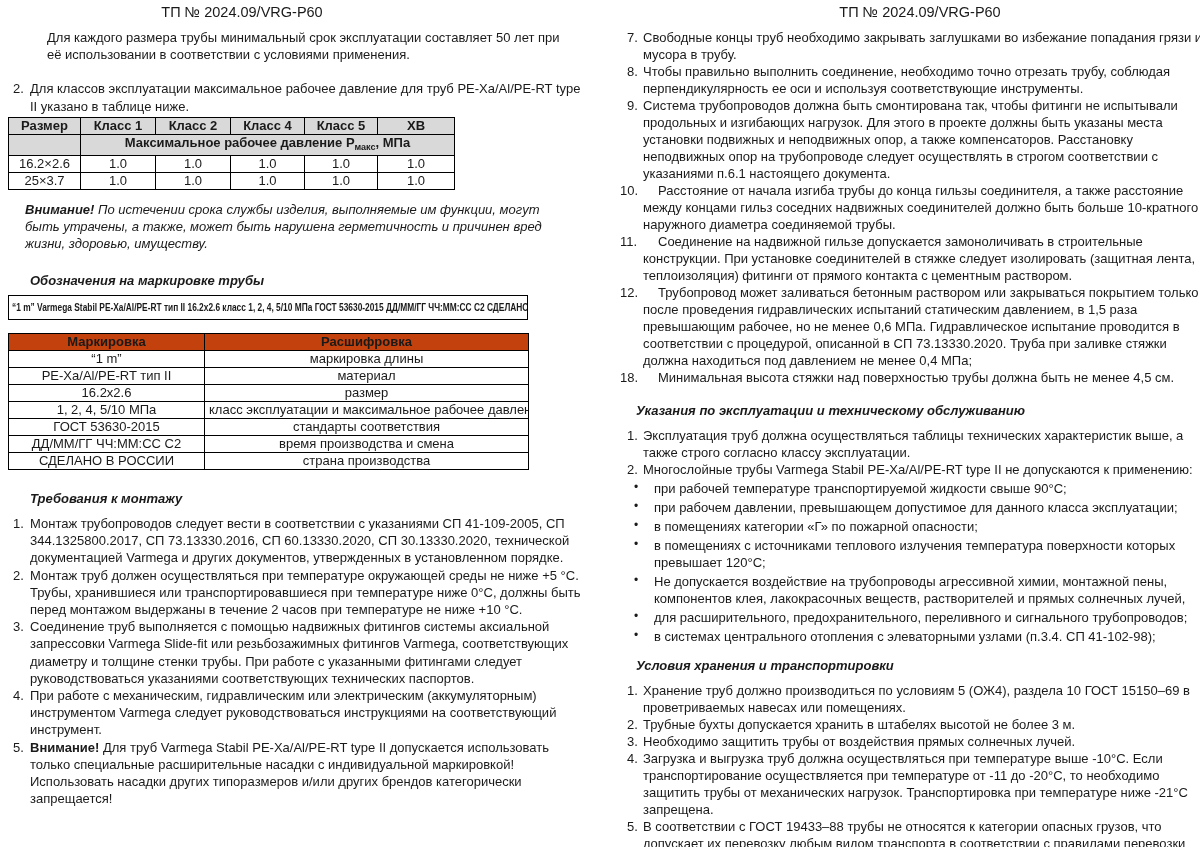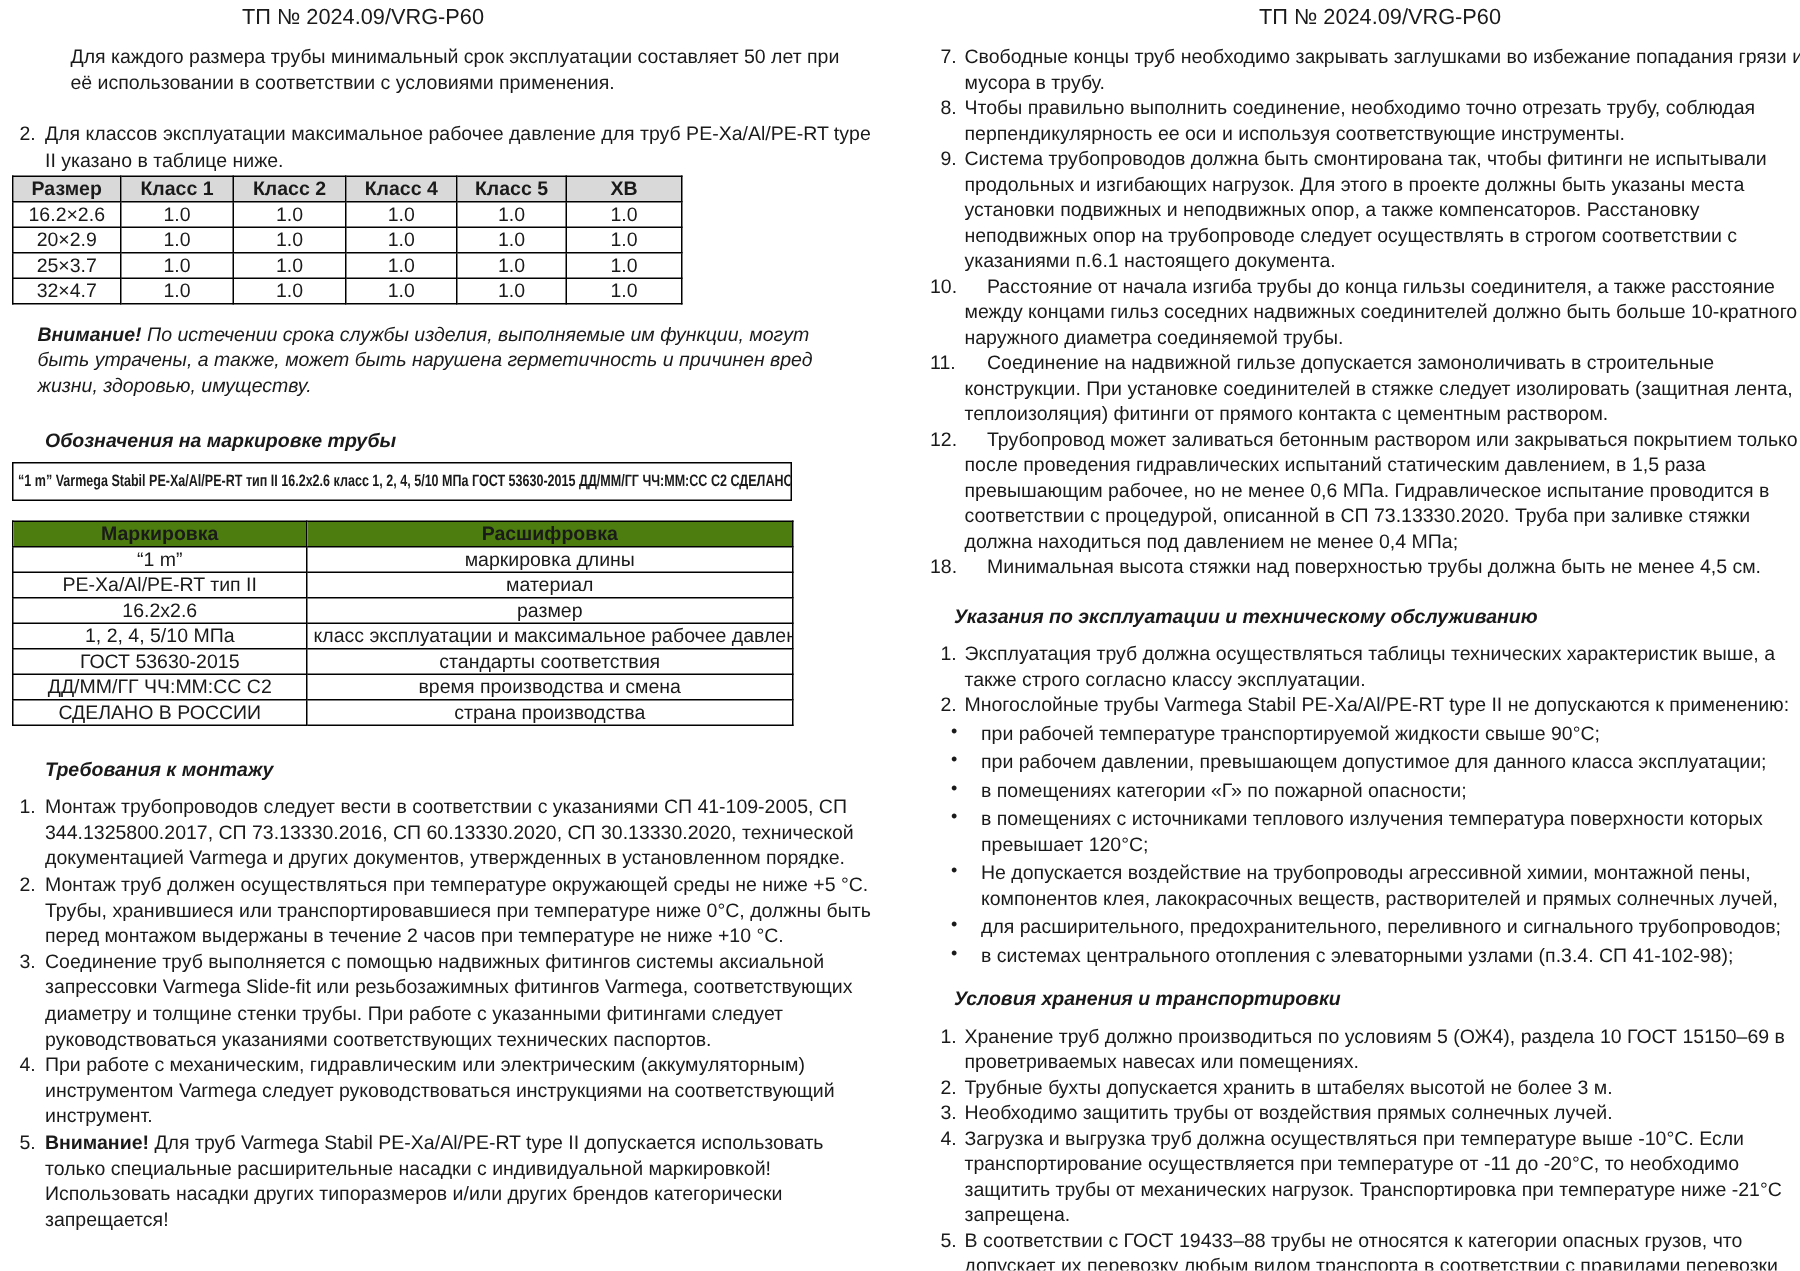"Максимальное рабочее давление Рмакс, МПа" tr { html: none -> <tr> <th></th> <th><span>Максимальное рабочее давление Р</span><sub>макс</sub><span>, МПа</span></th> </tr> }
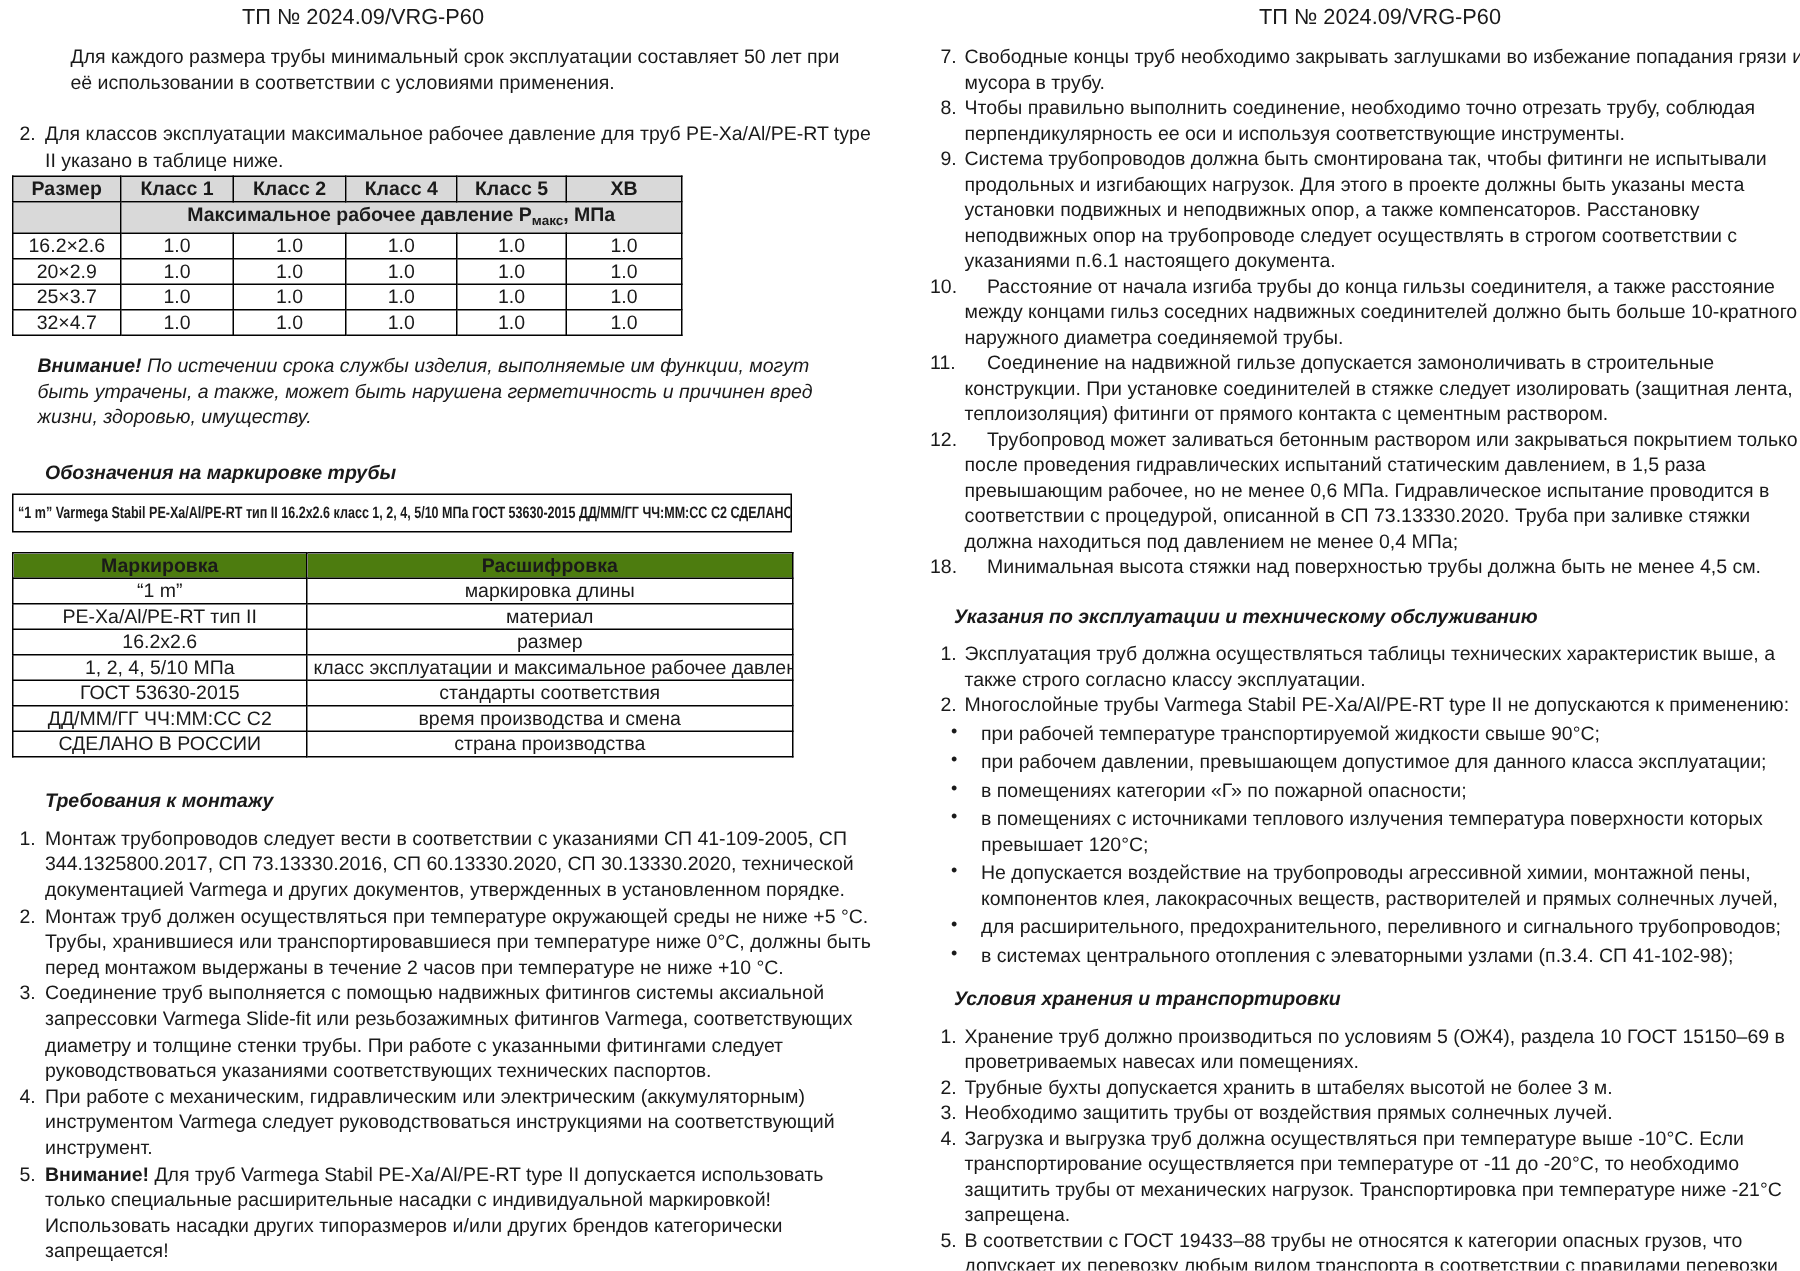"20×2.9" tr { html: <tr> <td>20×2.9</td> <td>1.0</td> <td>1.0</td> <td>1.0</td> <td>1.0</td> <td>1.0</td> </tr> -> none }
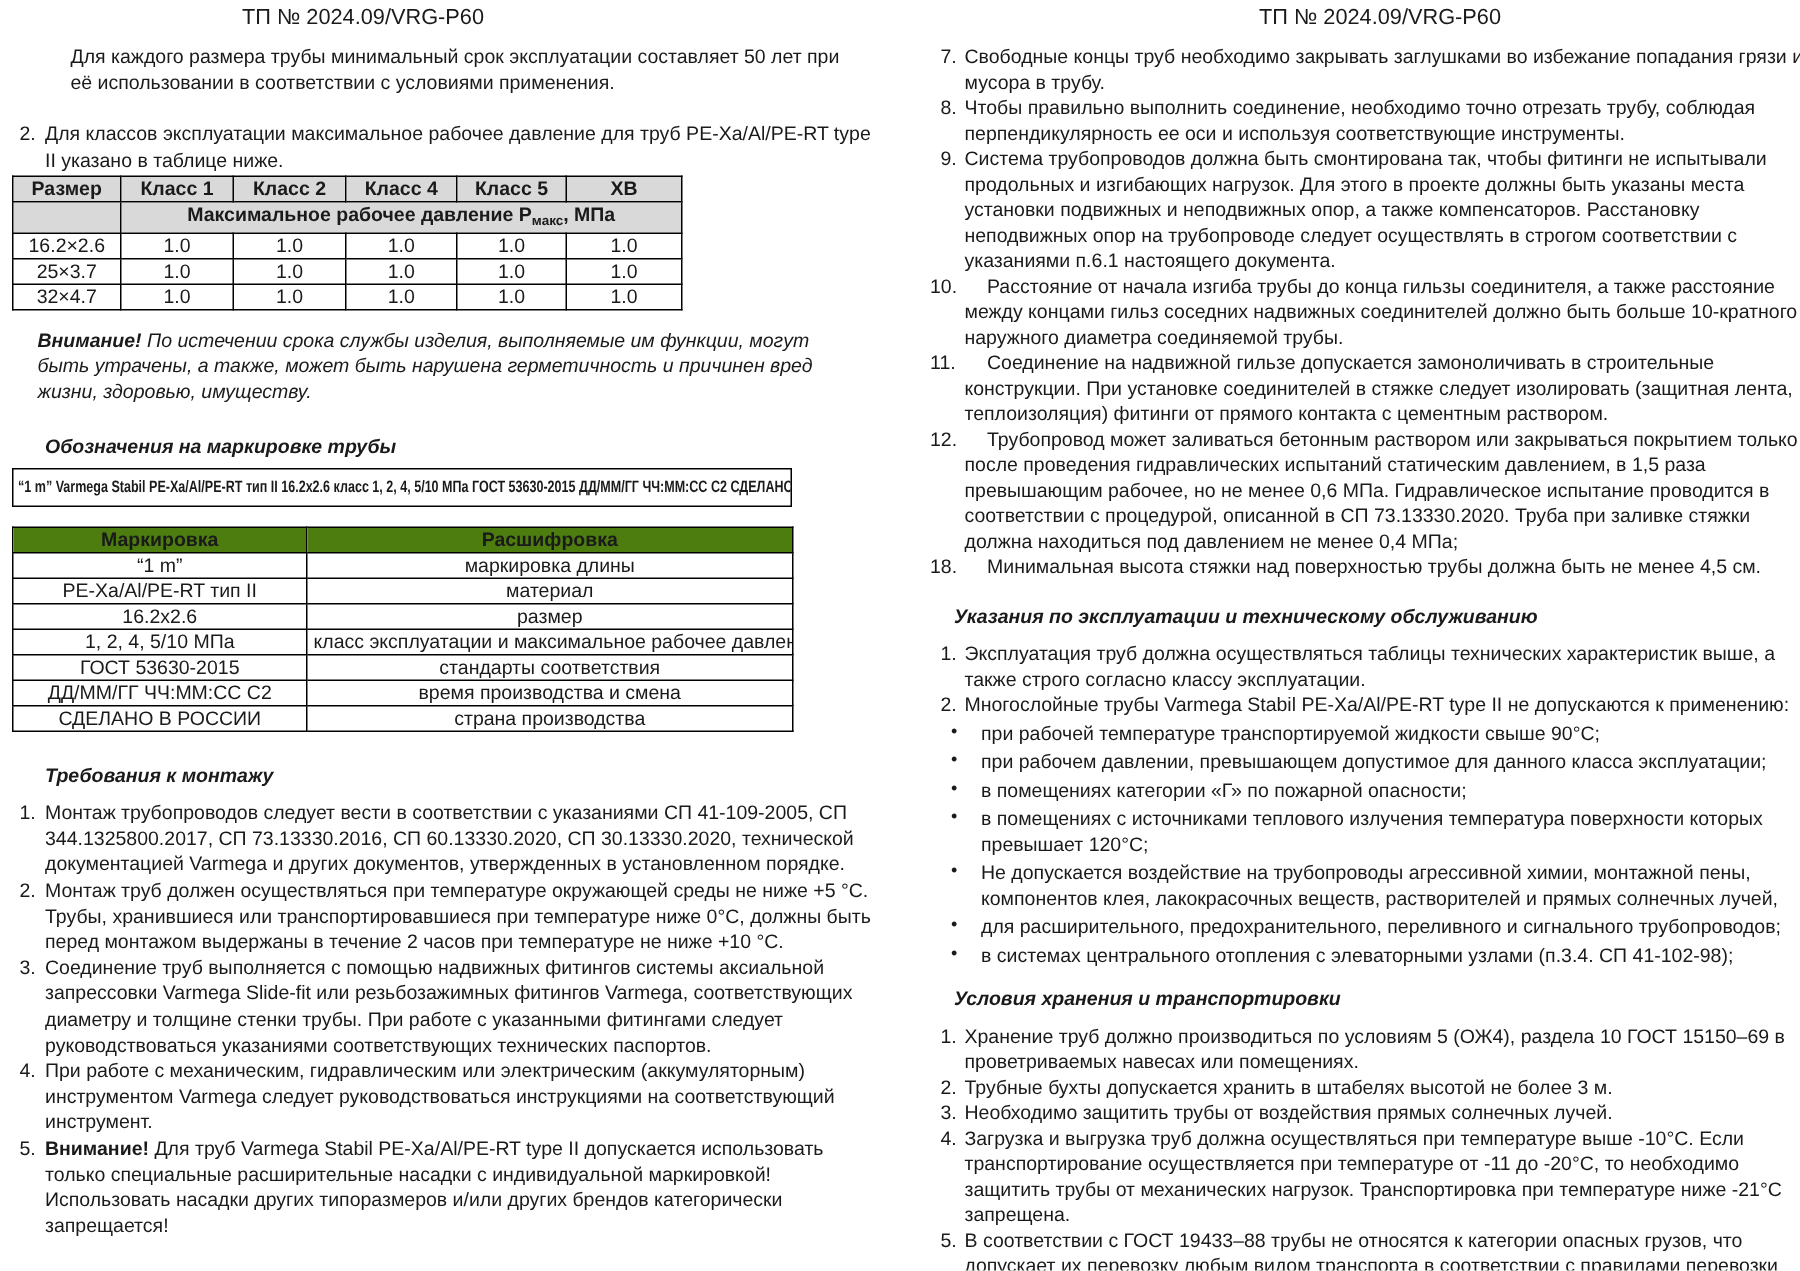"32×4.7" tr { html: <tr> <td>32×4.7</td> <td>1.0</td> <td>1.0</td> <td>1.0</td> <td>1.0</td> <td>1.0</td> </tr> -> none }
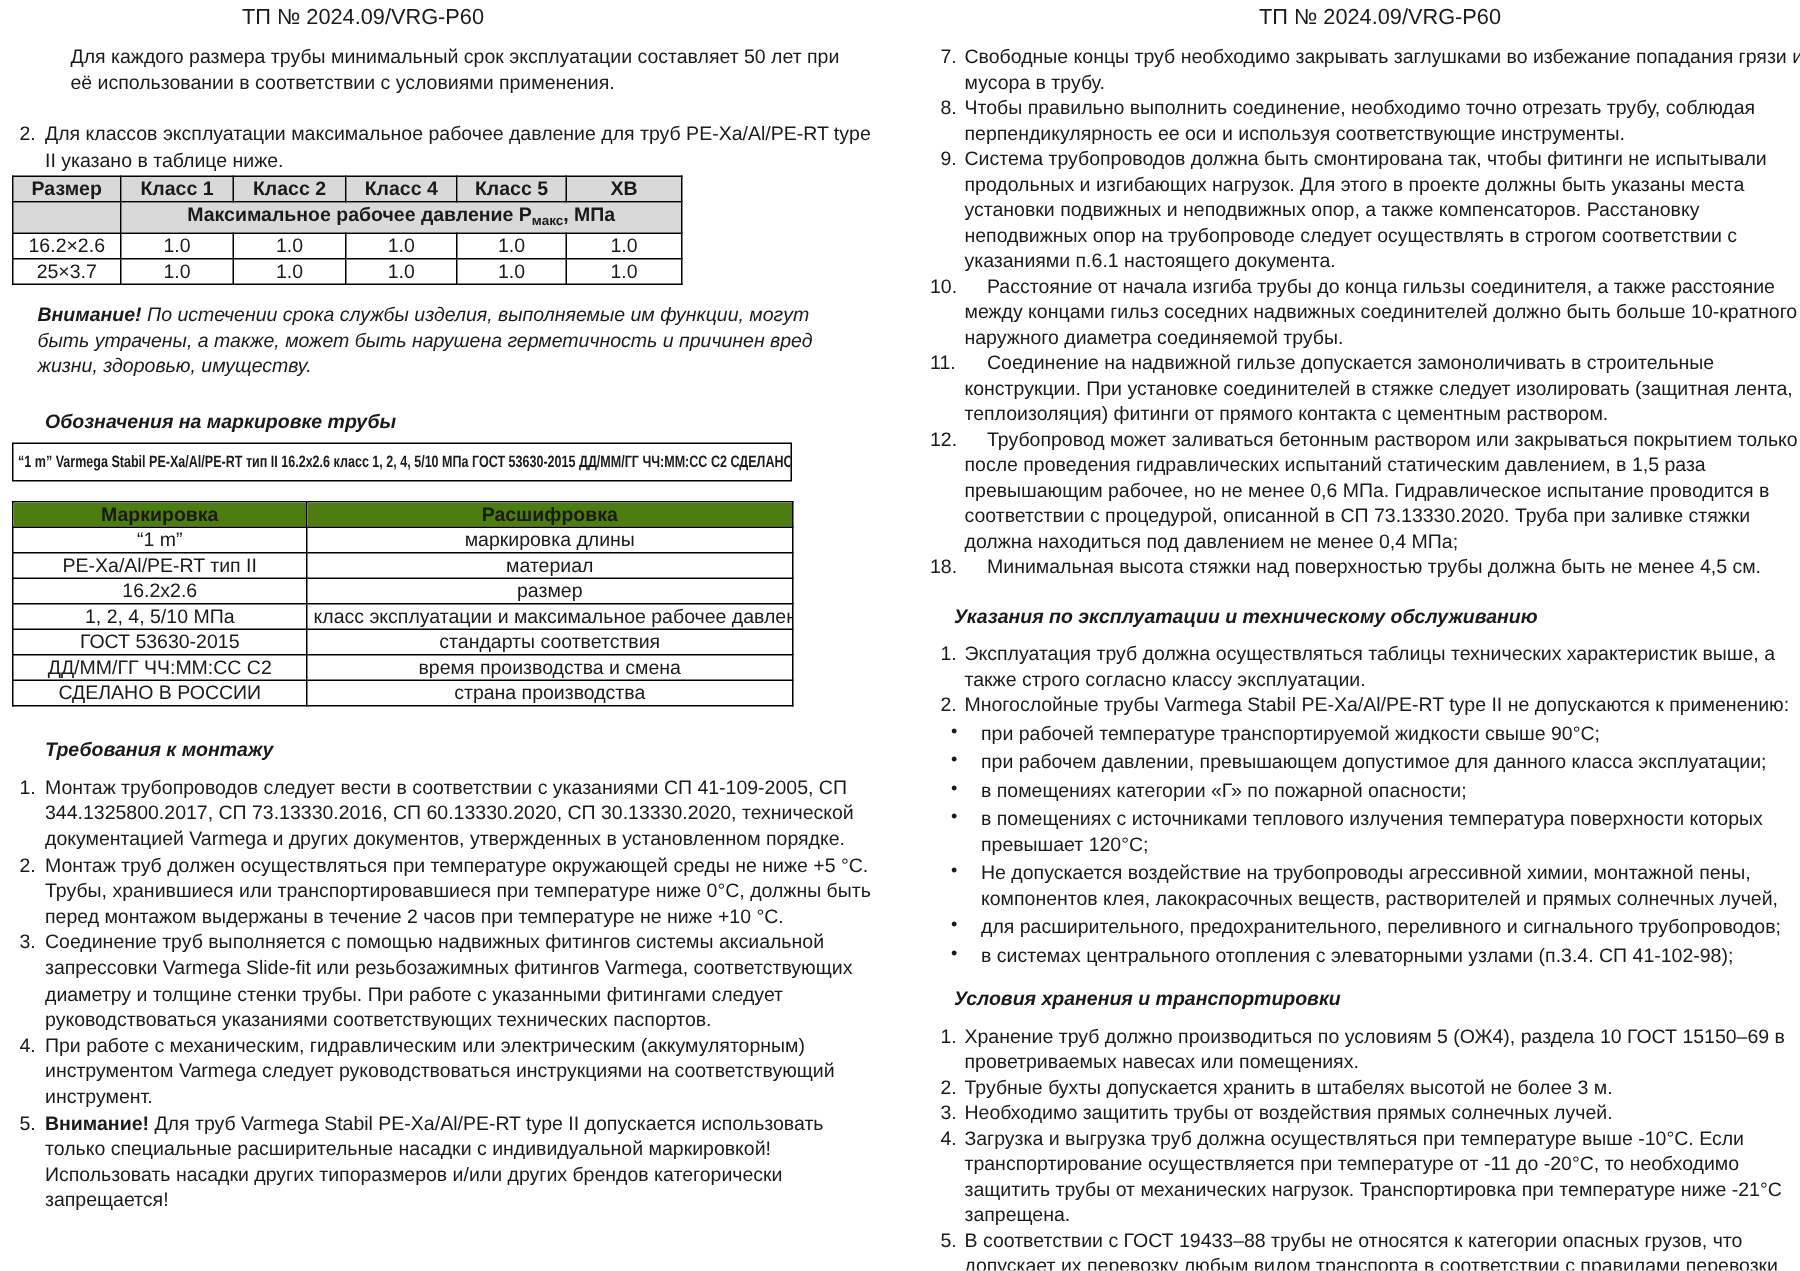"Маркировка" .t2 th { background: #4d7c0f -> #c2410c }
